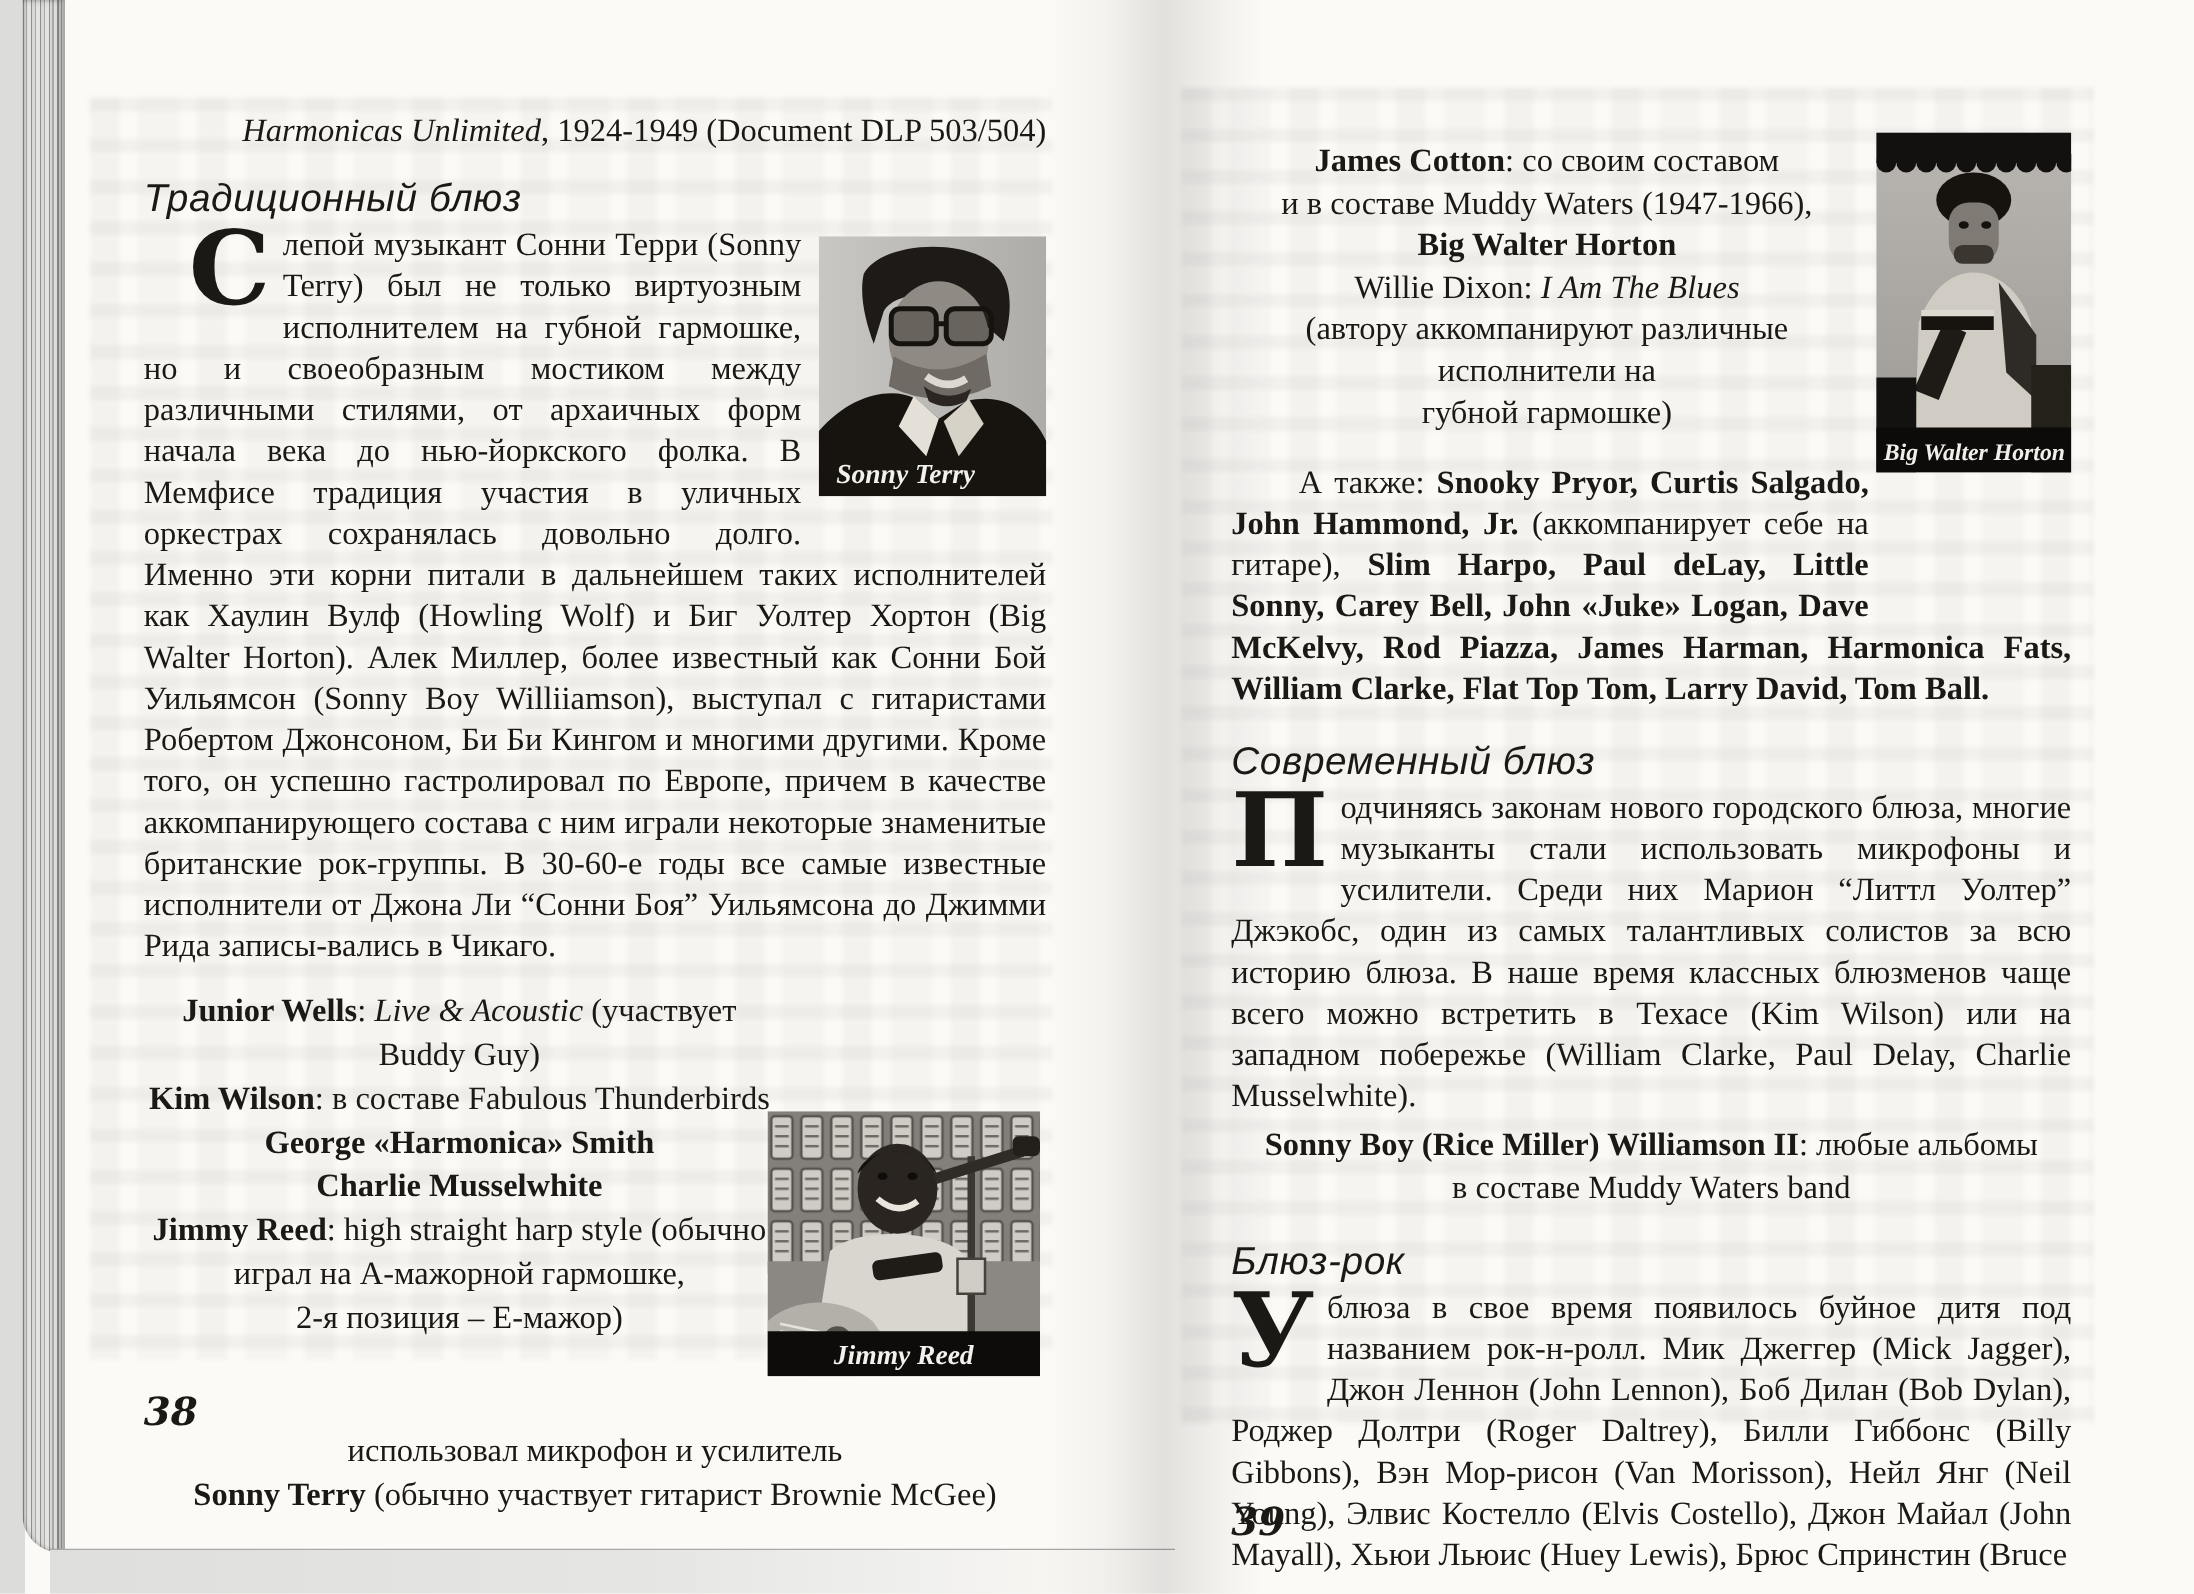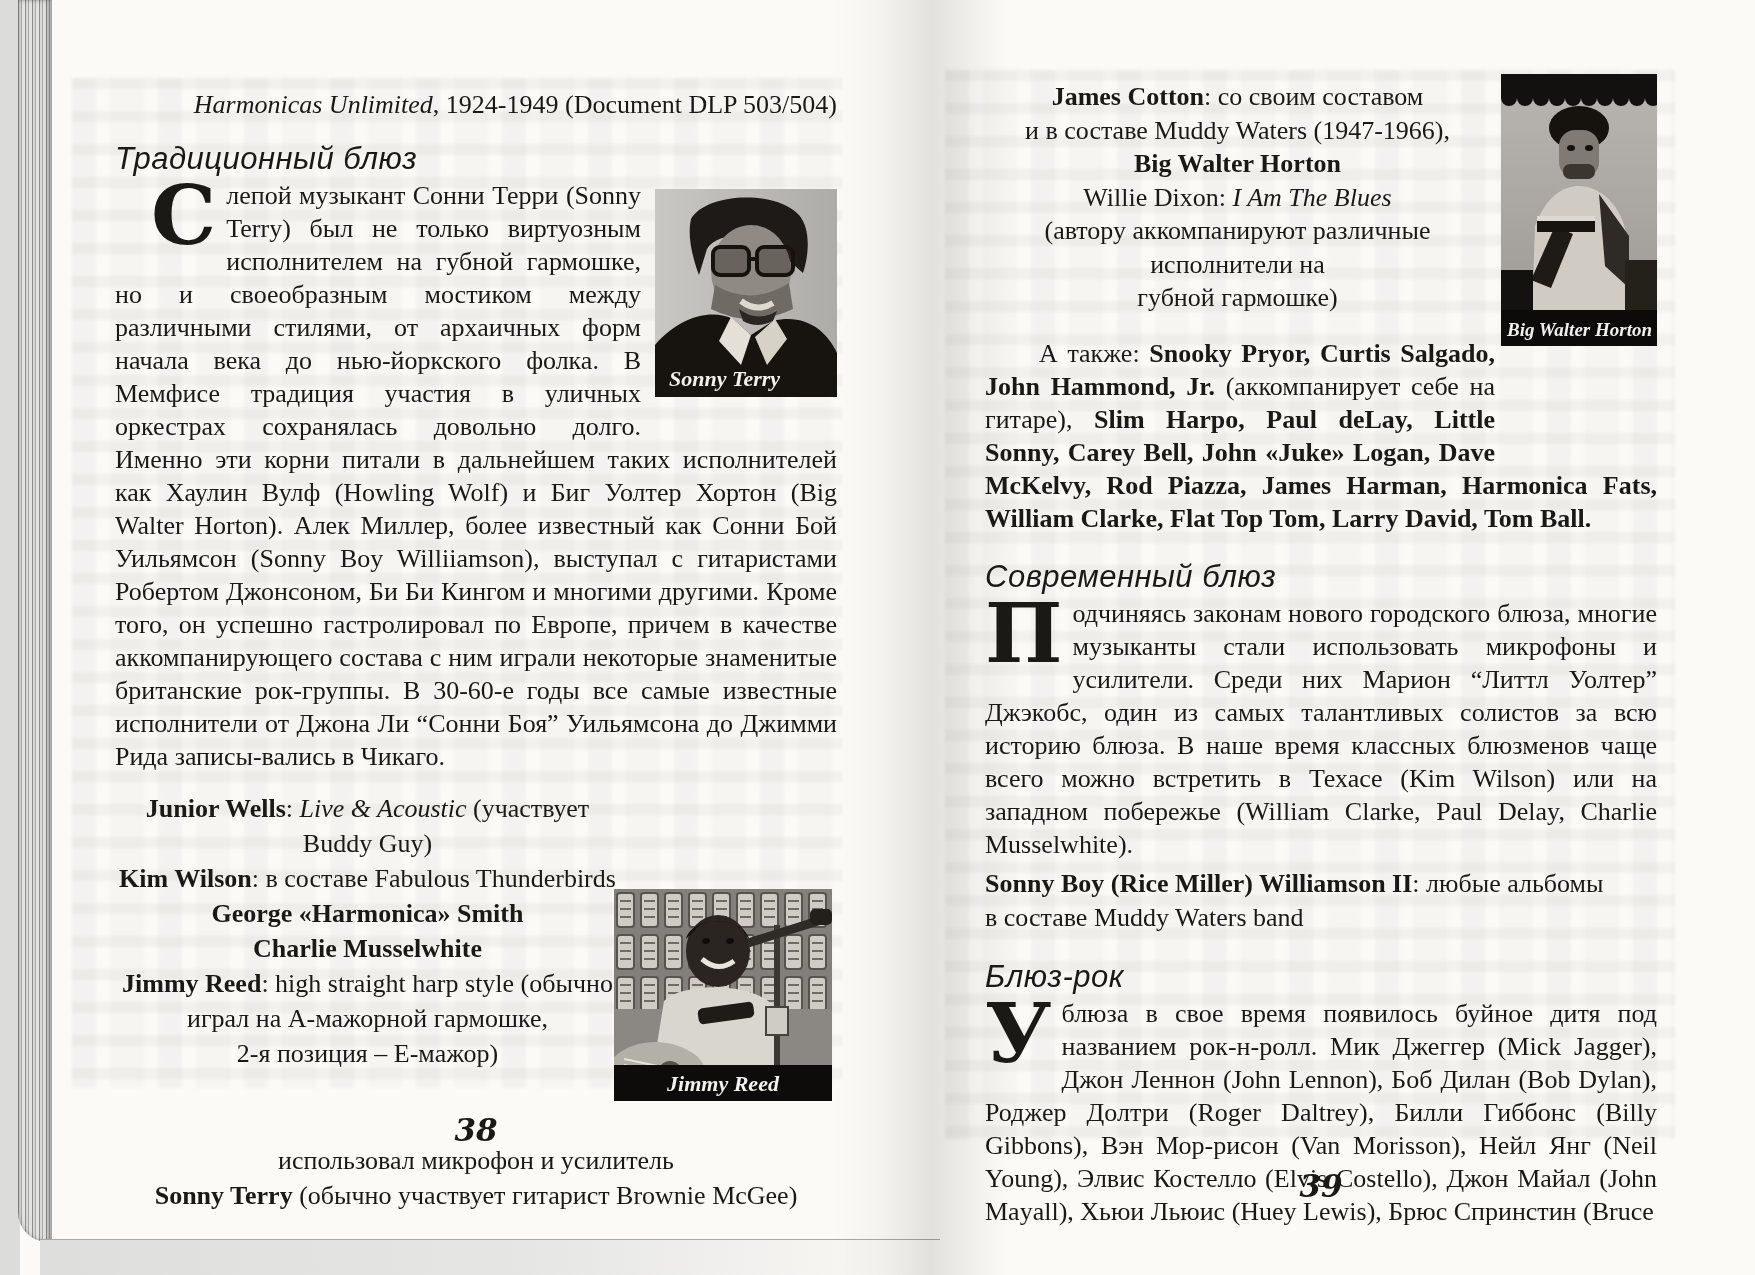"James Cotton: со своим составом" .top-block { margin-top: none -> 32px }
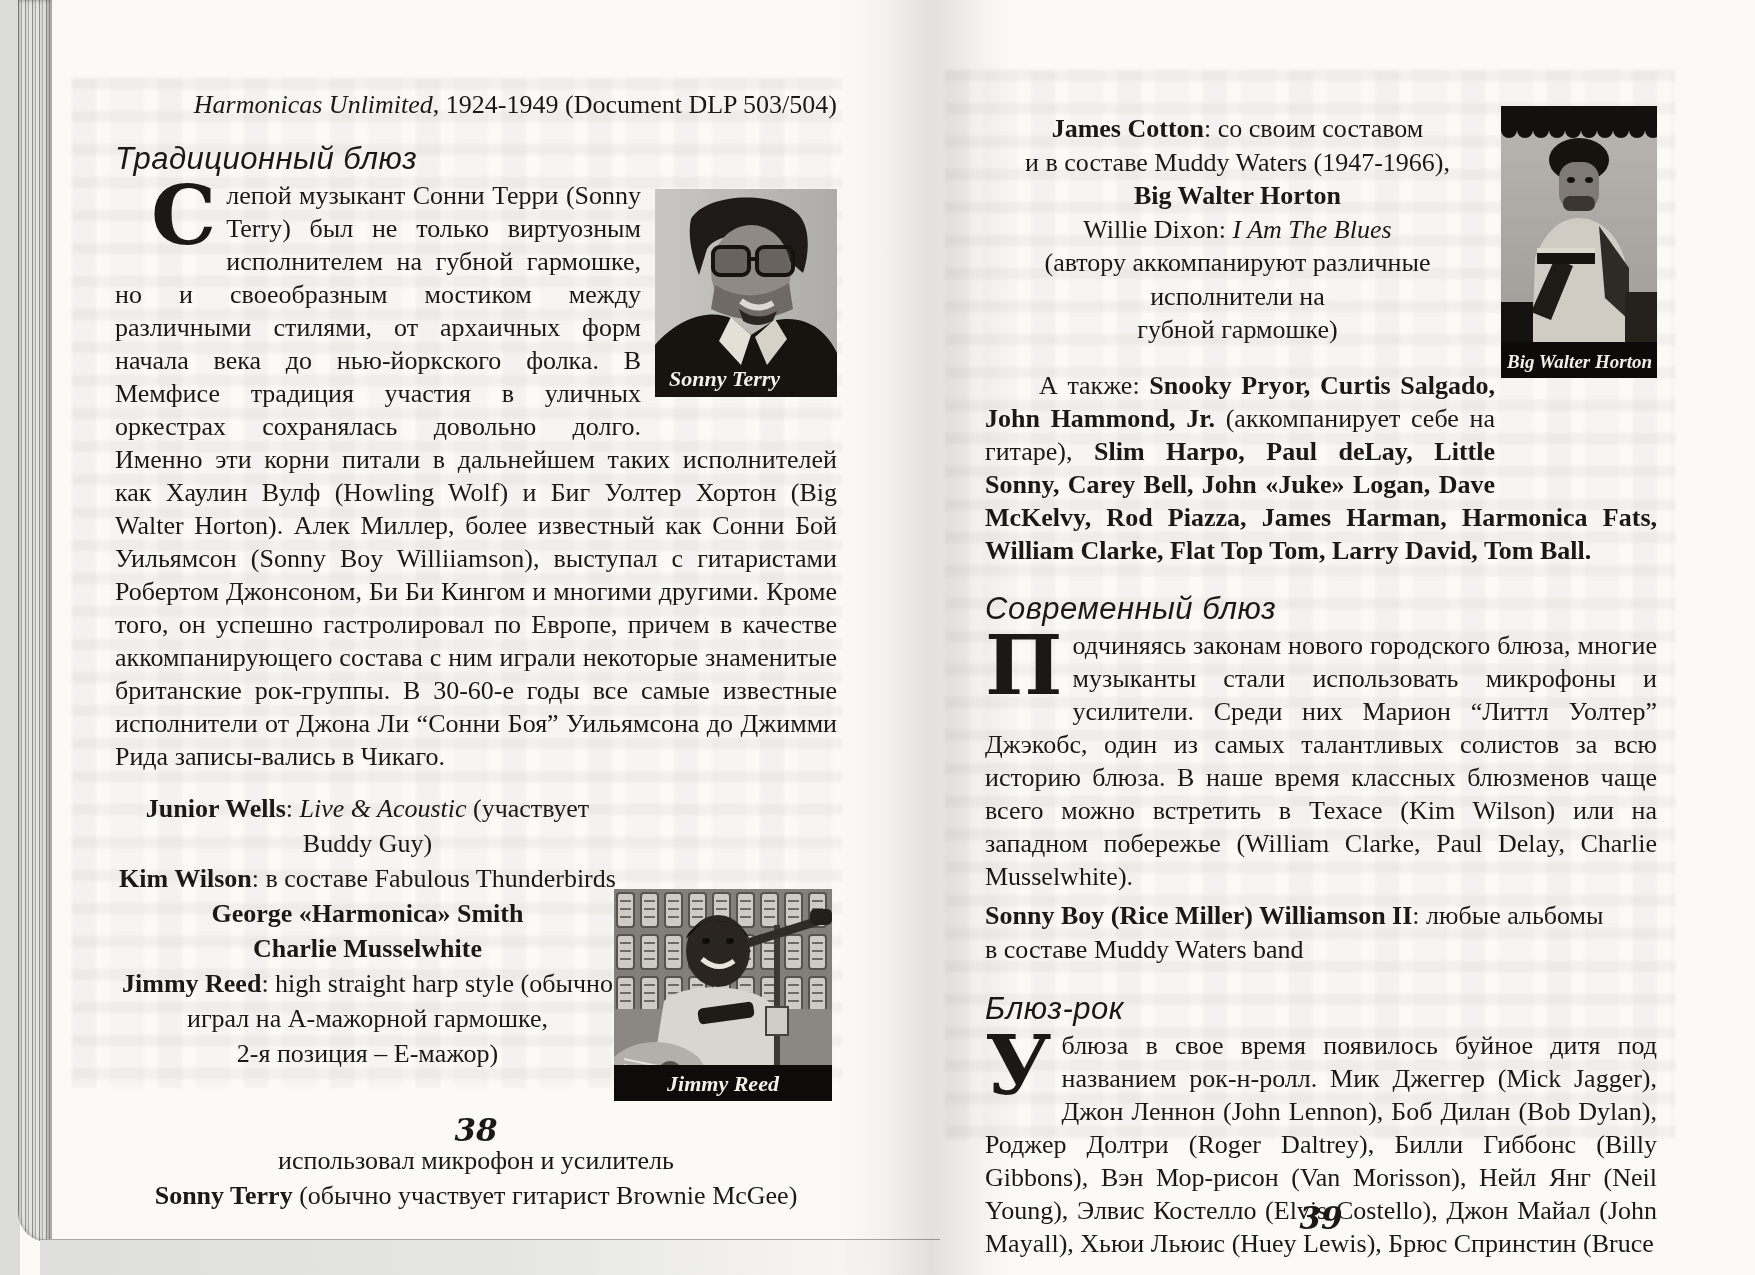"Sonny Boy (Rice Miller) Williamson" .albums .line { text-align: none -> center }
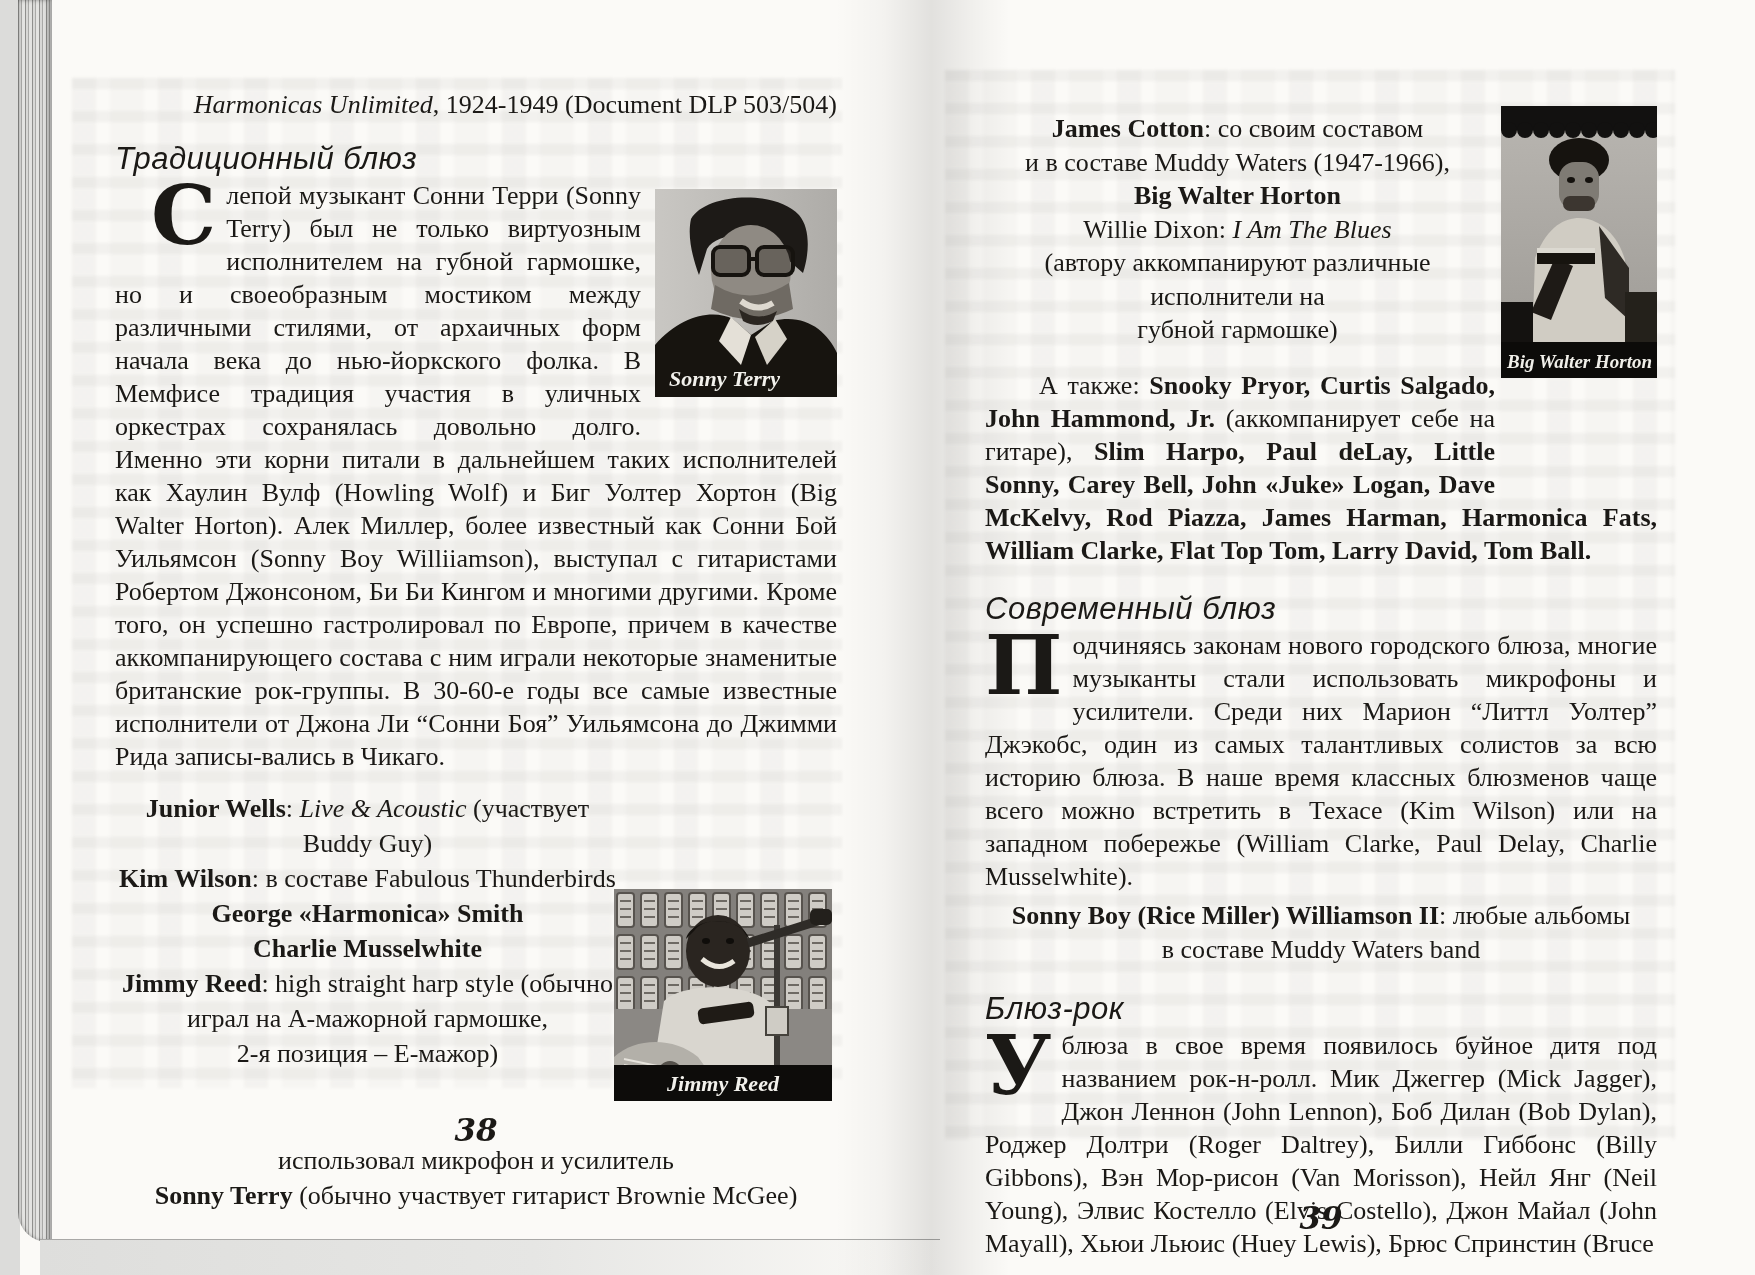"38" .pageno { text-align: center -> none }
